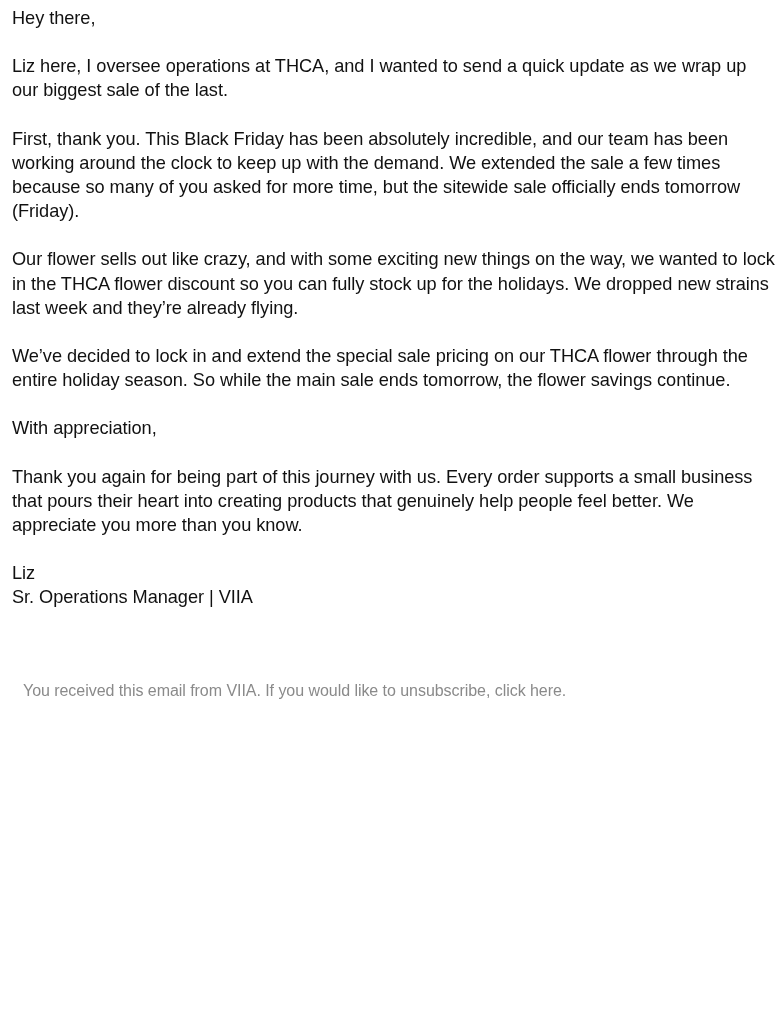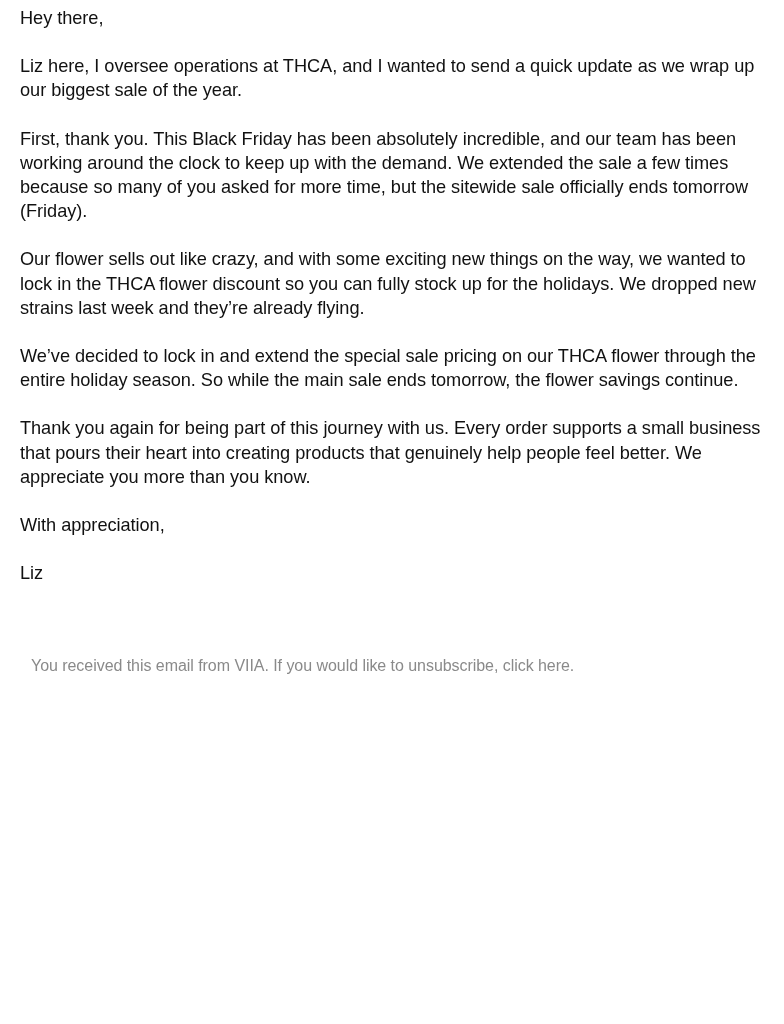"Hey there," .email-body { padding: 6px 8px 0 20px -> 6px 8px 0 12px }
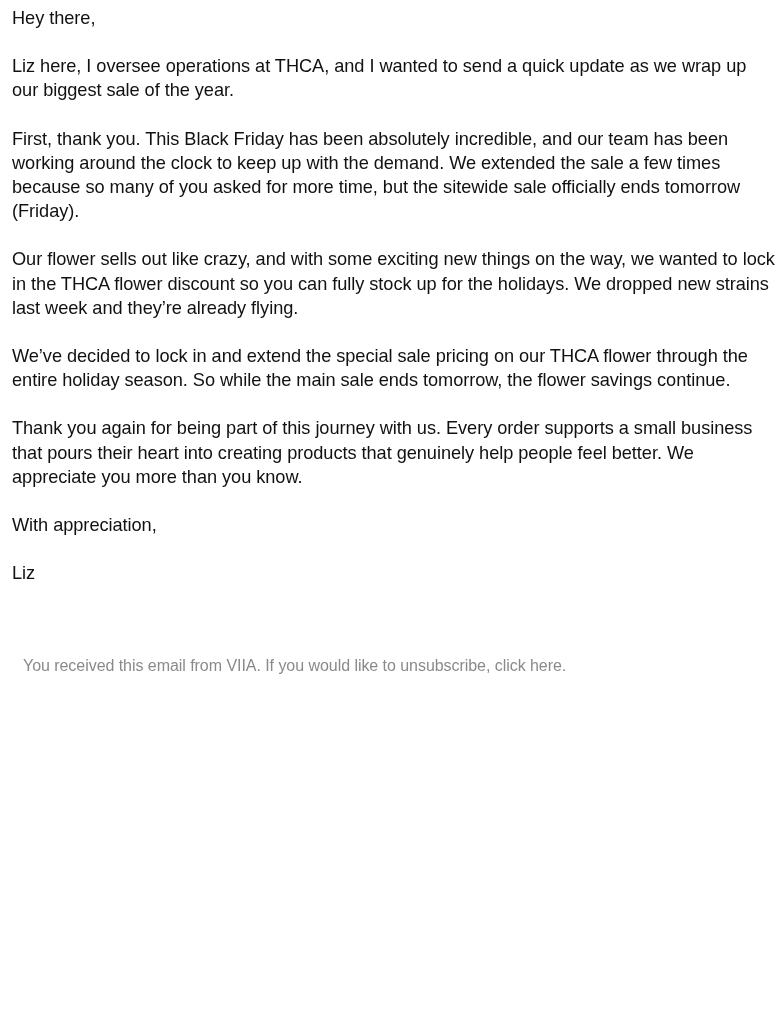"biggest sale of the year" b { text: year -> last }
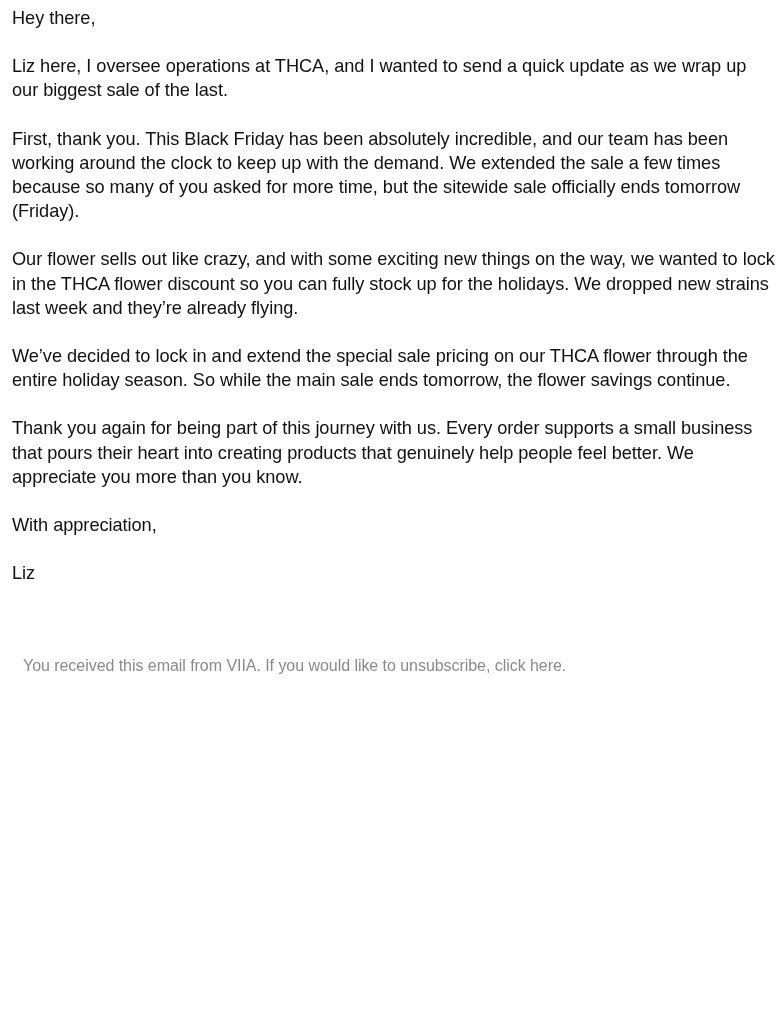"Thank you again for being" p.para { order: before "With appreciation," -> after "With appreciation," }
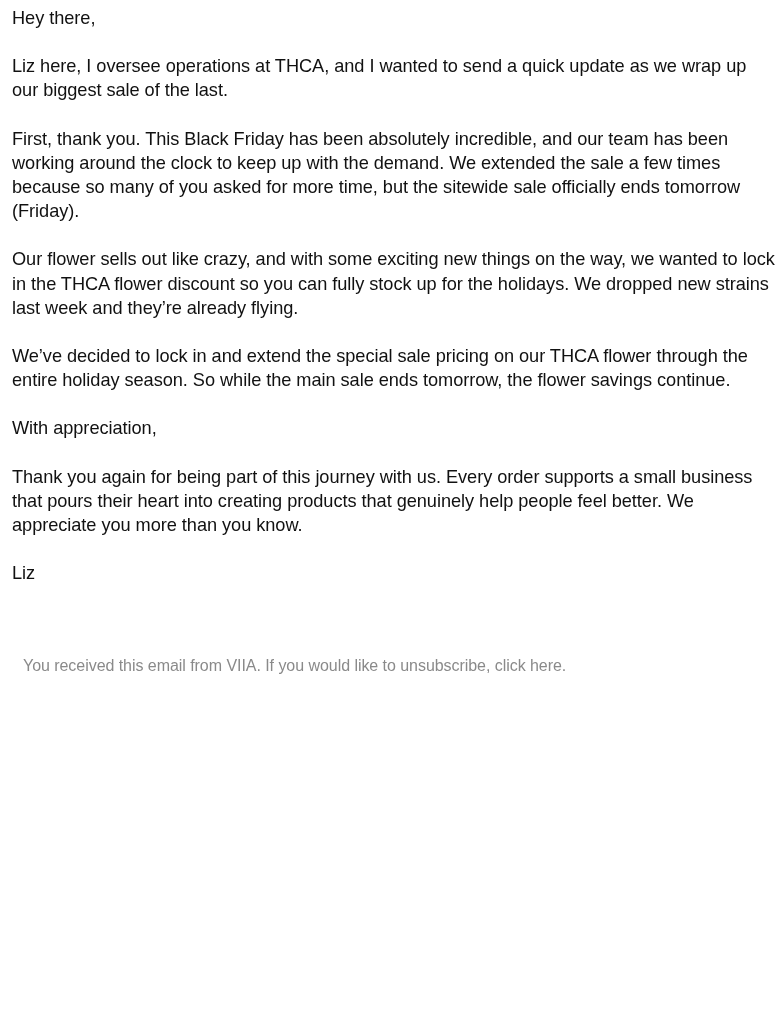"Sr. Operations Manager | VIIA" div { html: none -> <div>Sr. Operations Manager | VIIA</div> }
